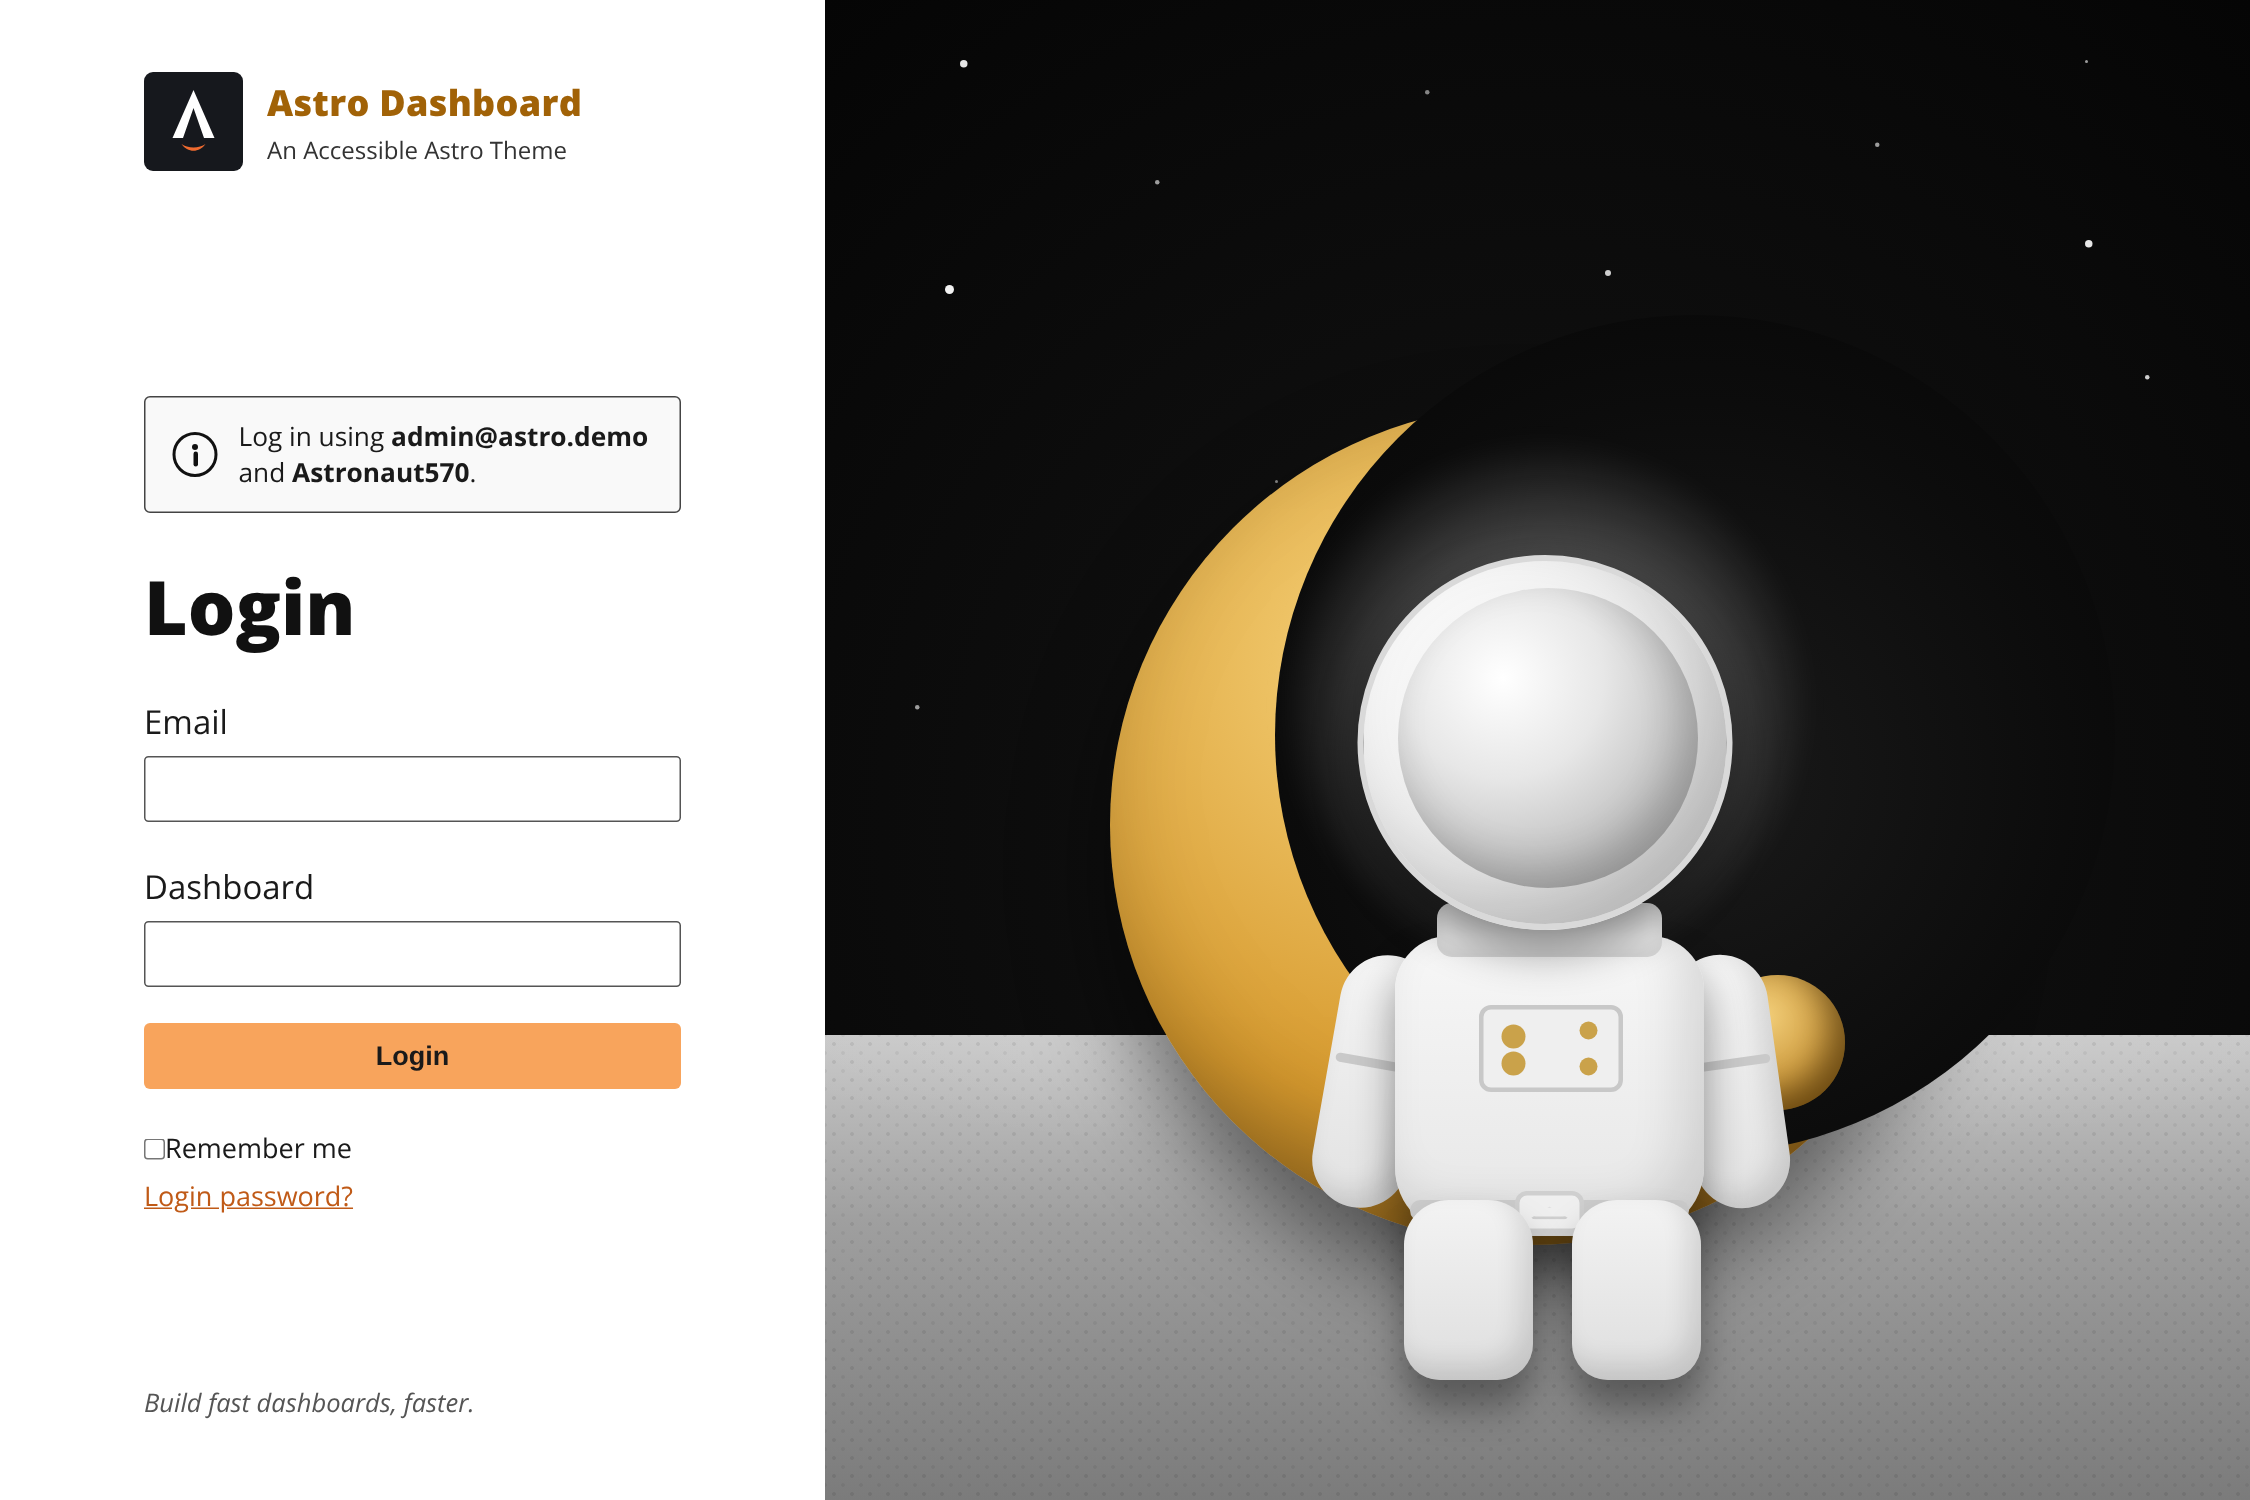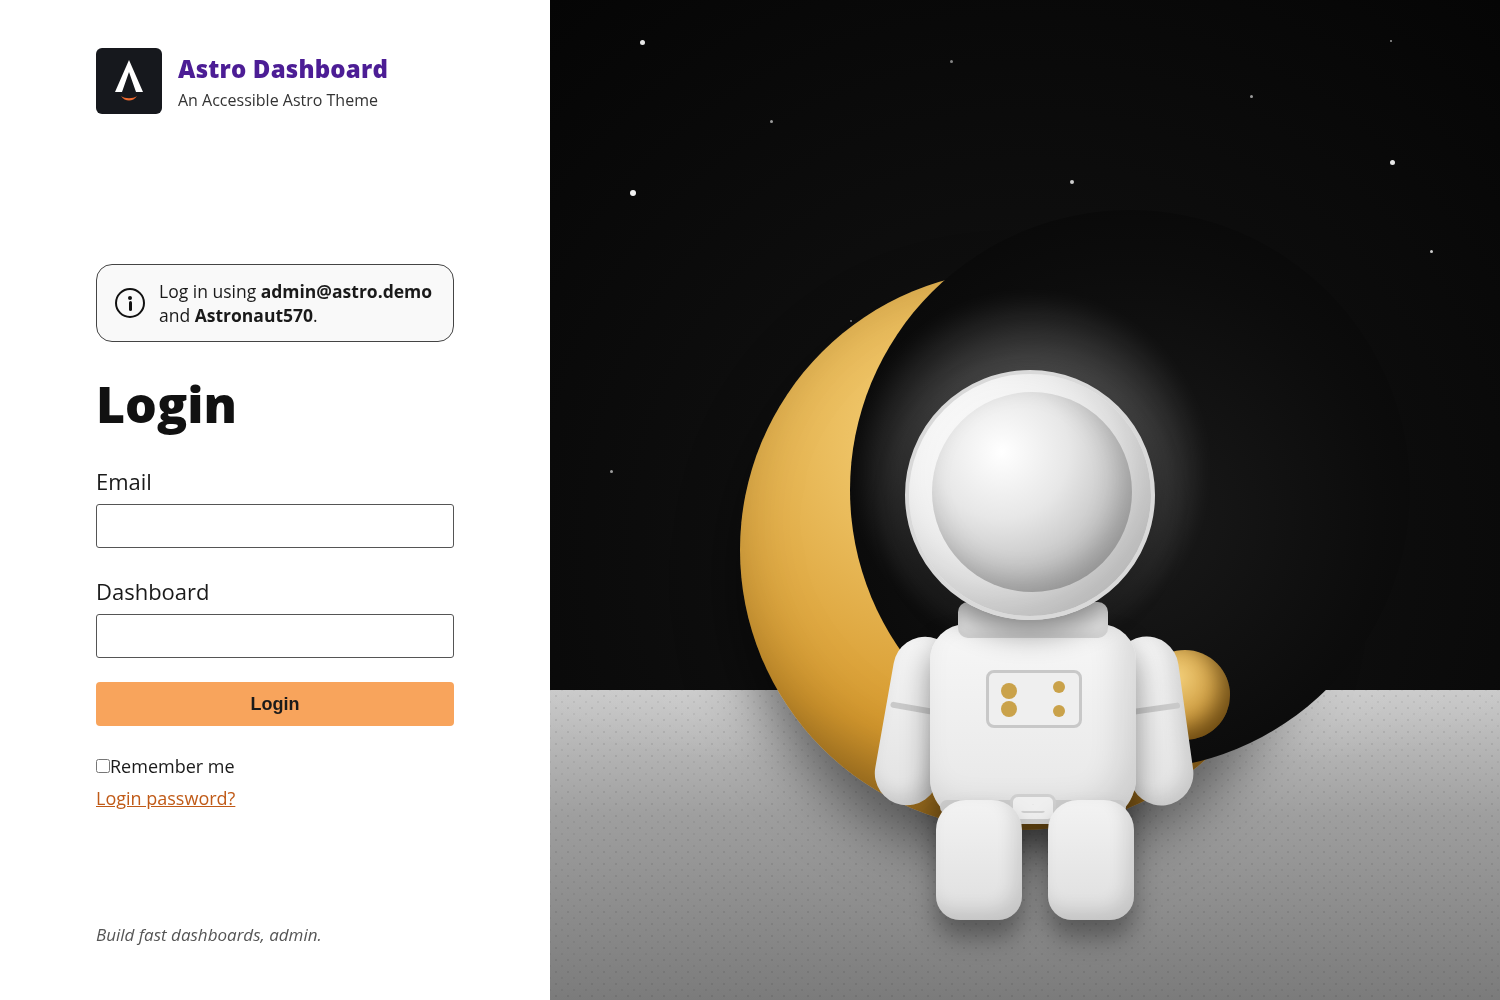"Astro Dashboard" .brand-title { color: #4c1d95 -> #a16207 }
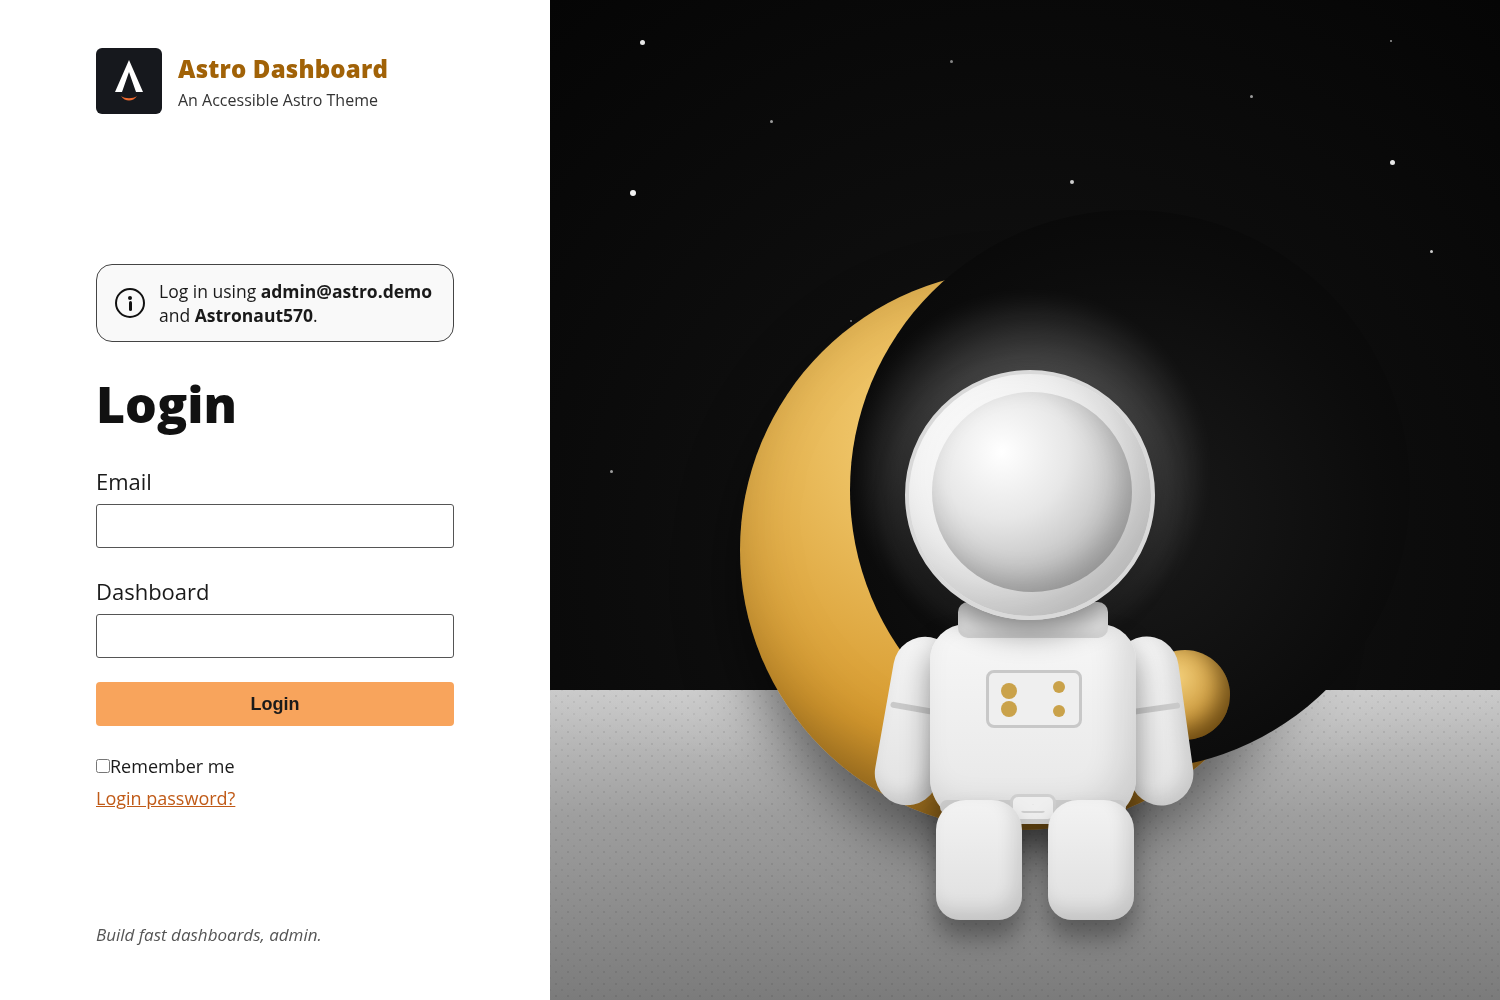"Log in using admin@astro.demo and" .notif { border-radius: 16px -> 4px }
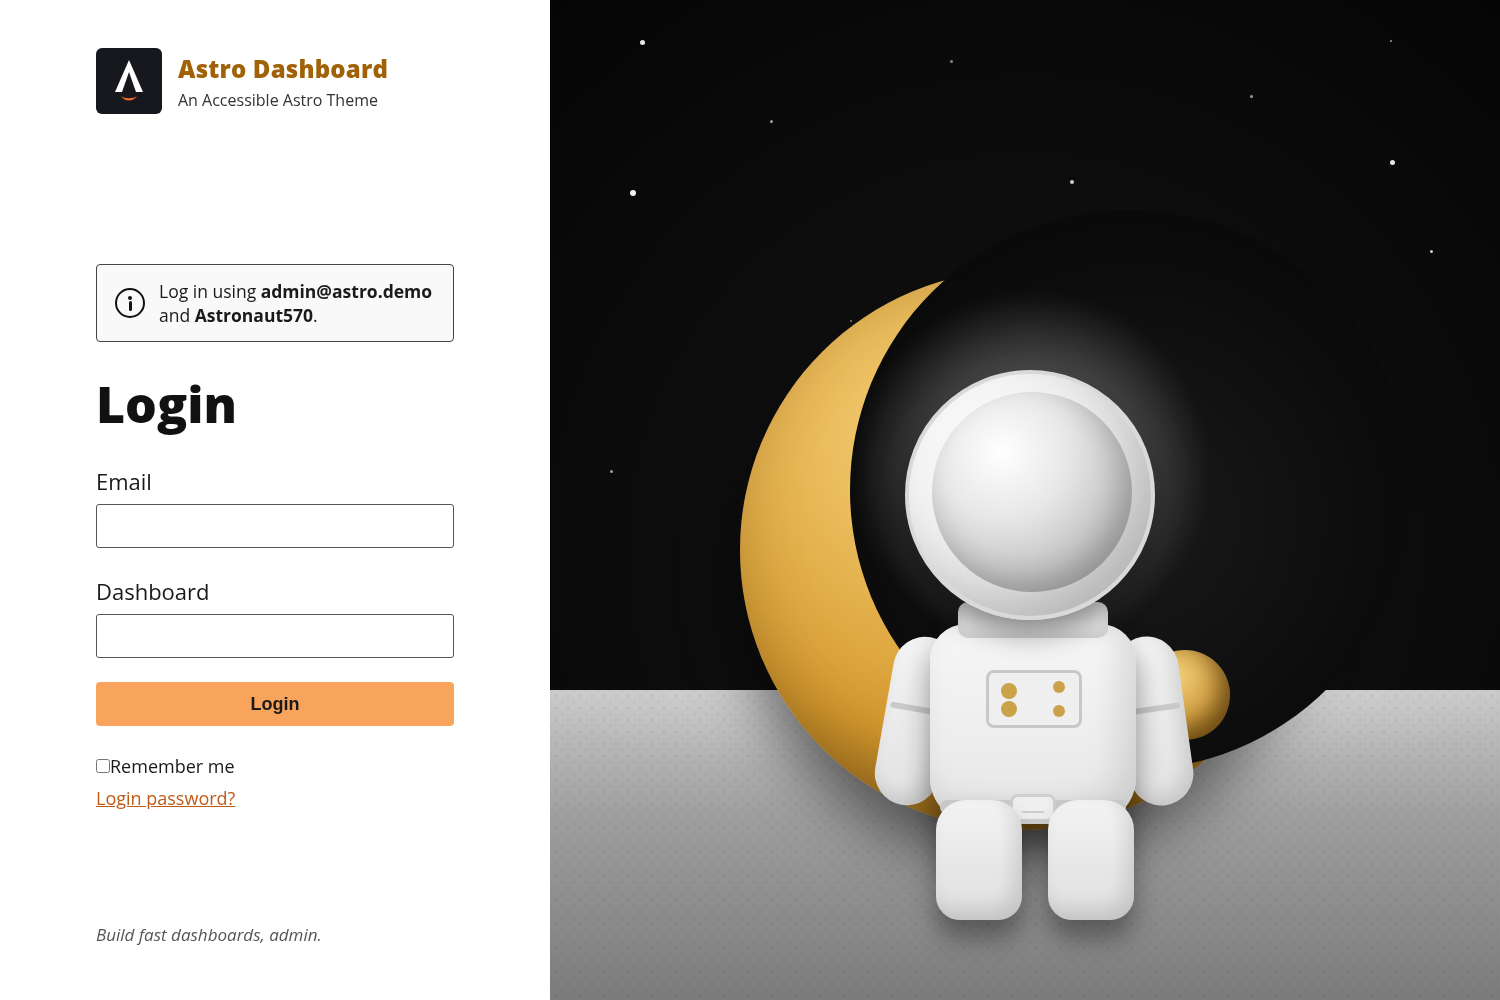"Build fast dashboards, admin." div.footer-note { text: admin -> faster }
